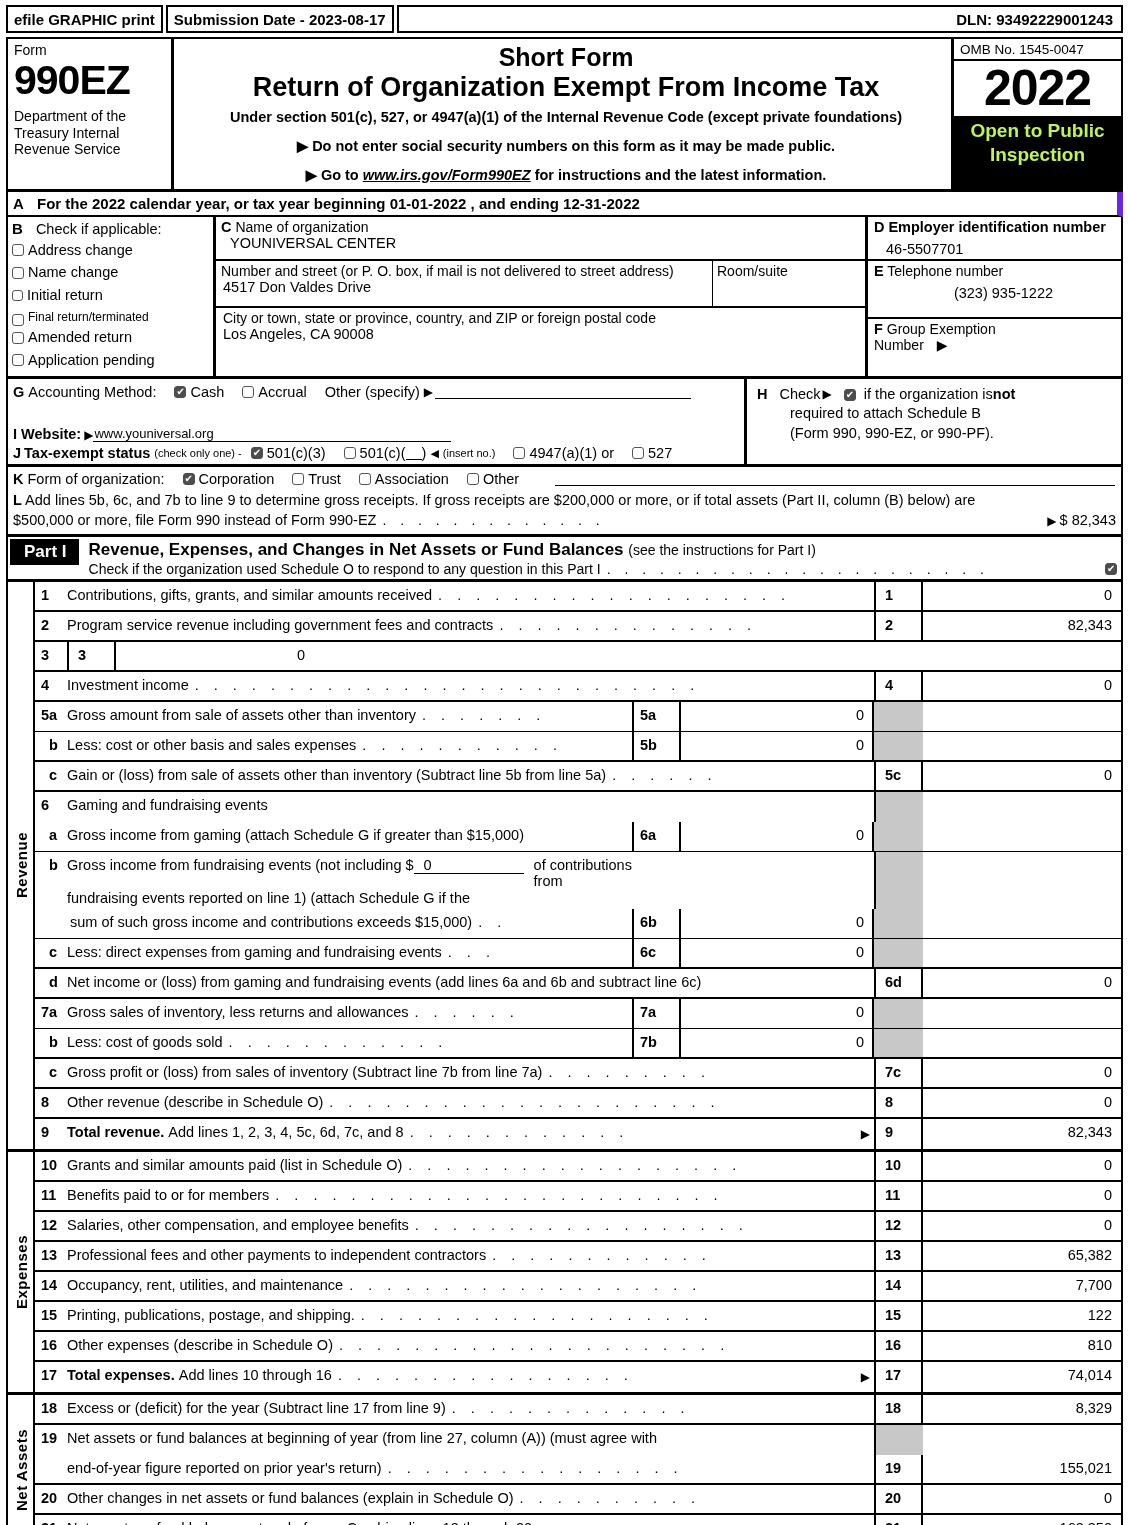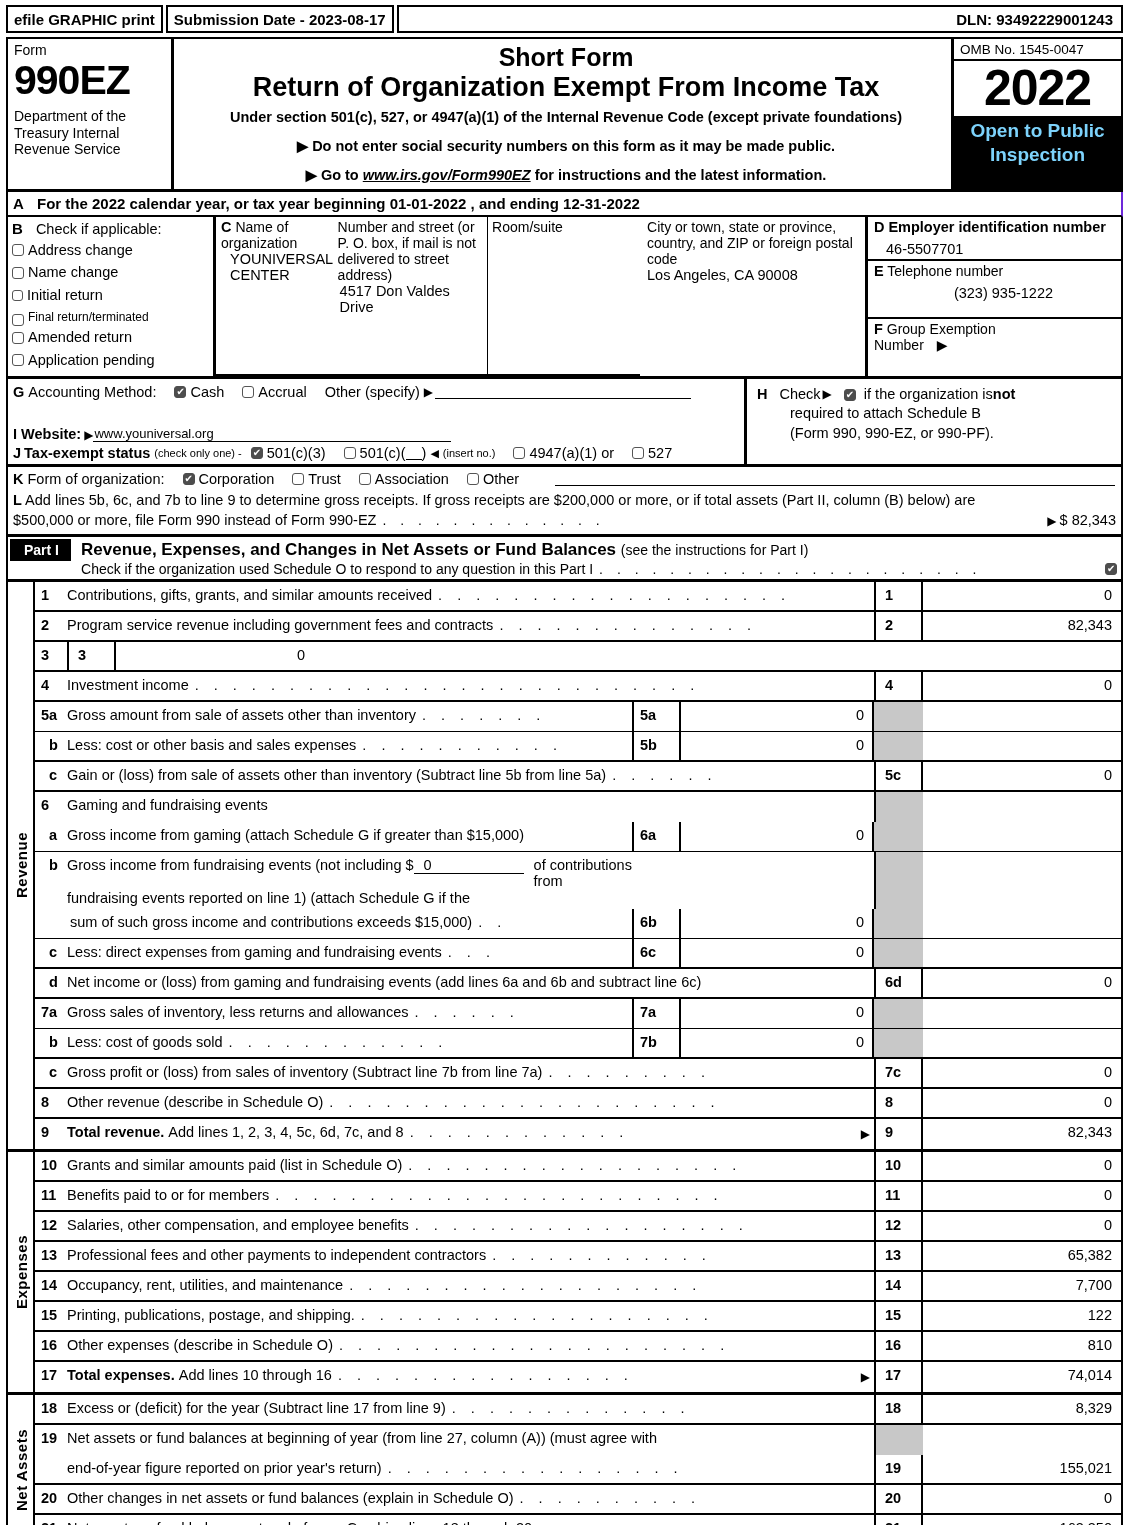"Open to Public Inspection" .openpub { color: #7dd3fc -> #bef264 }
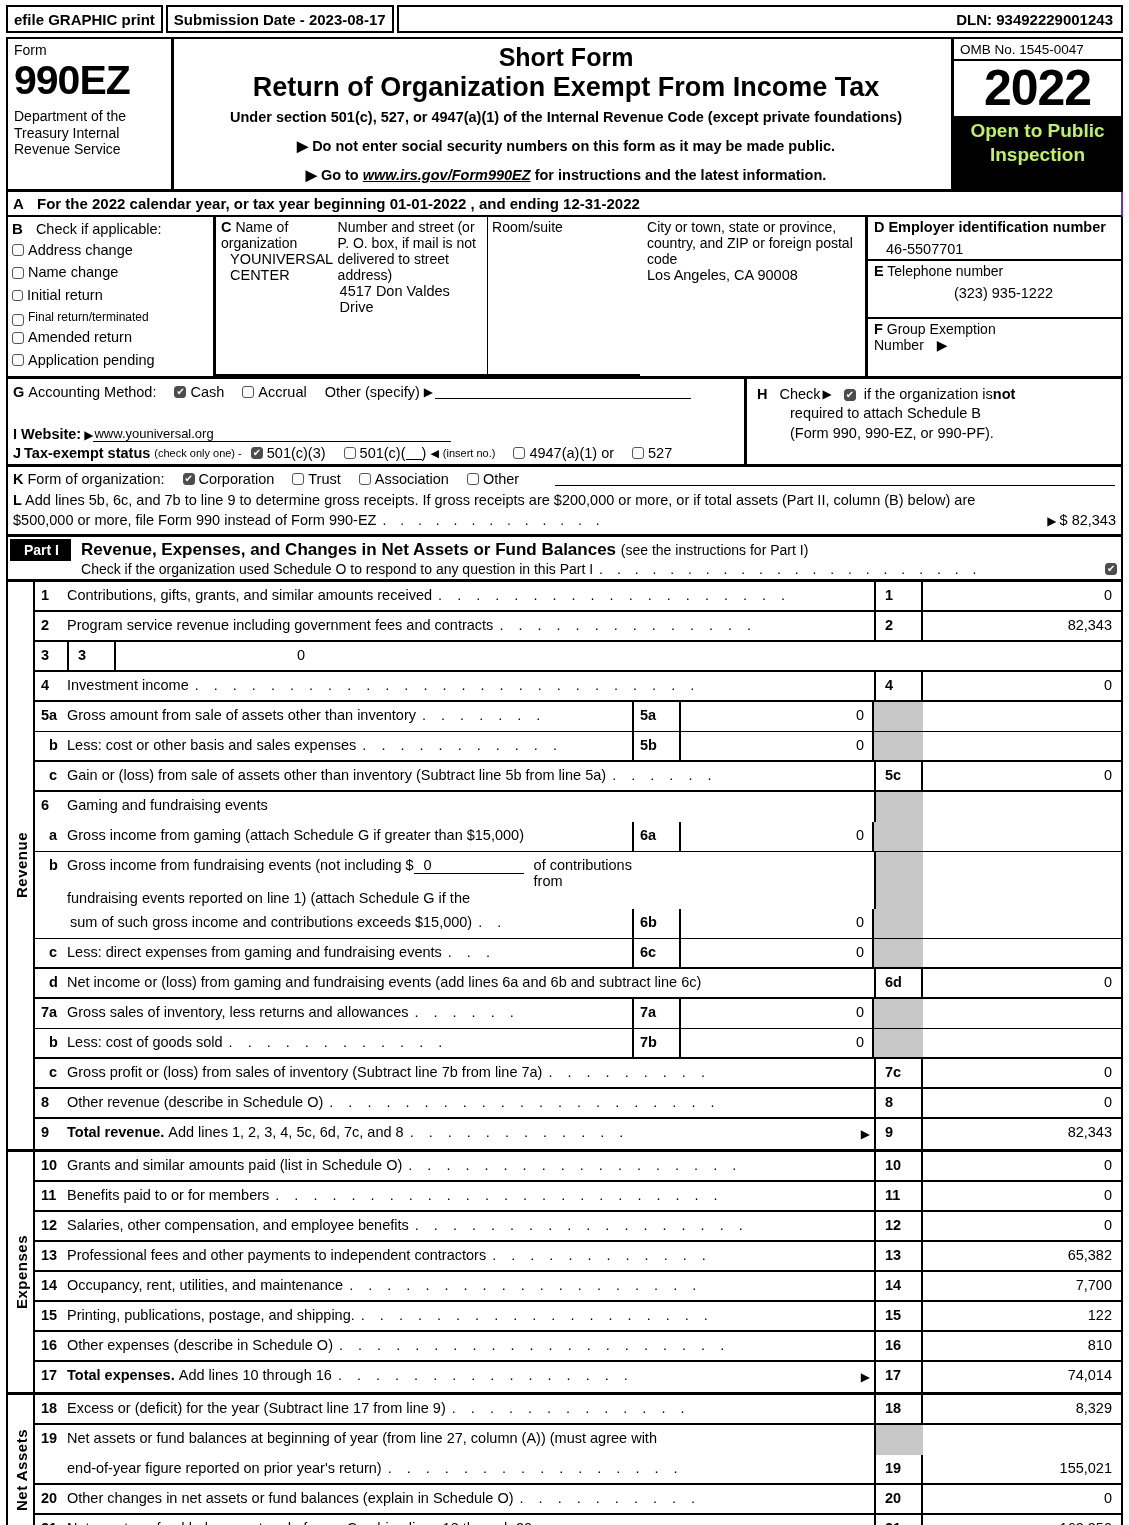"A For the 2022 calendar" .lineA { border-right: 2px solid #6d28d9 -> 6px solid #6d28d9 }
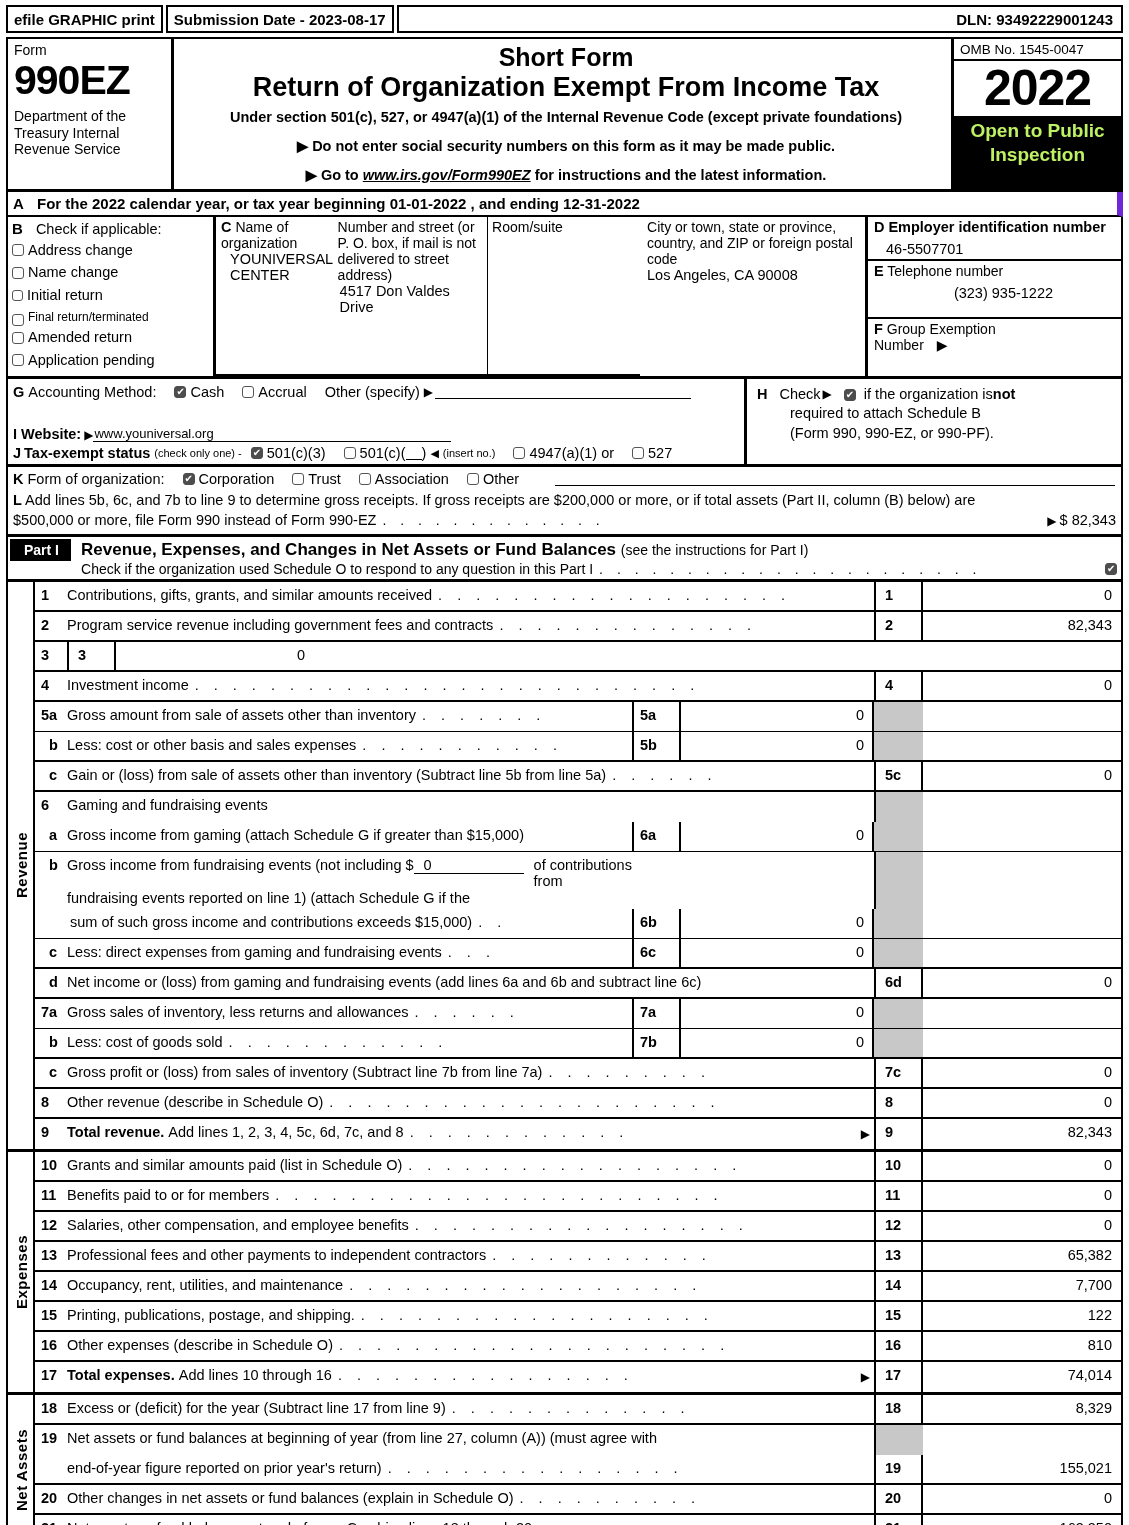"C Name of organization" .colC { flex-direction: row -> column }
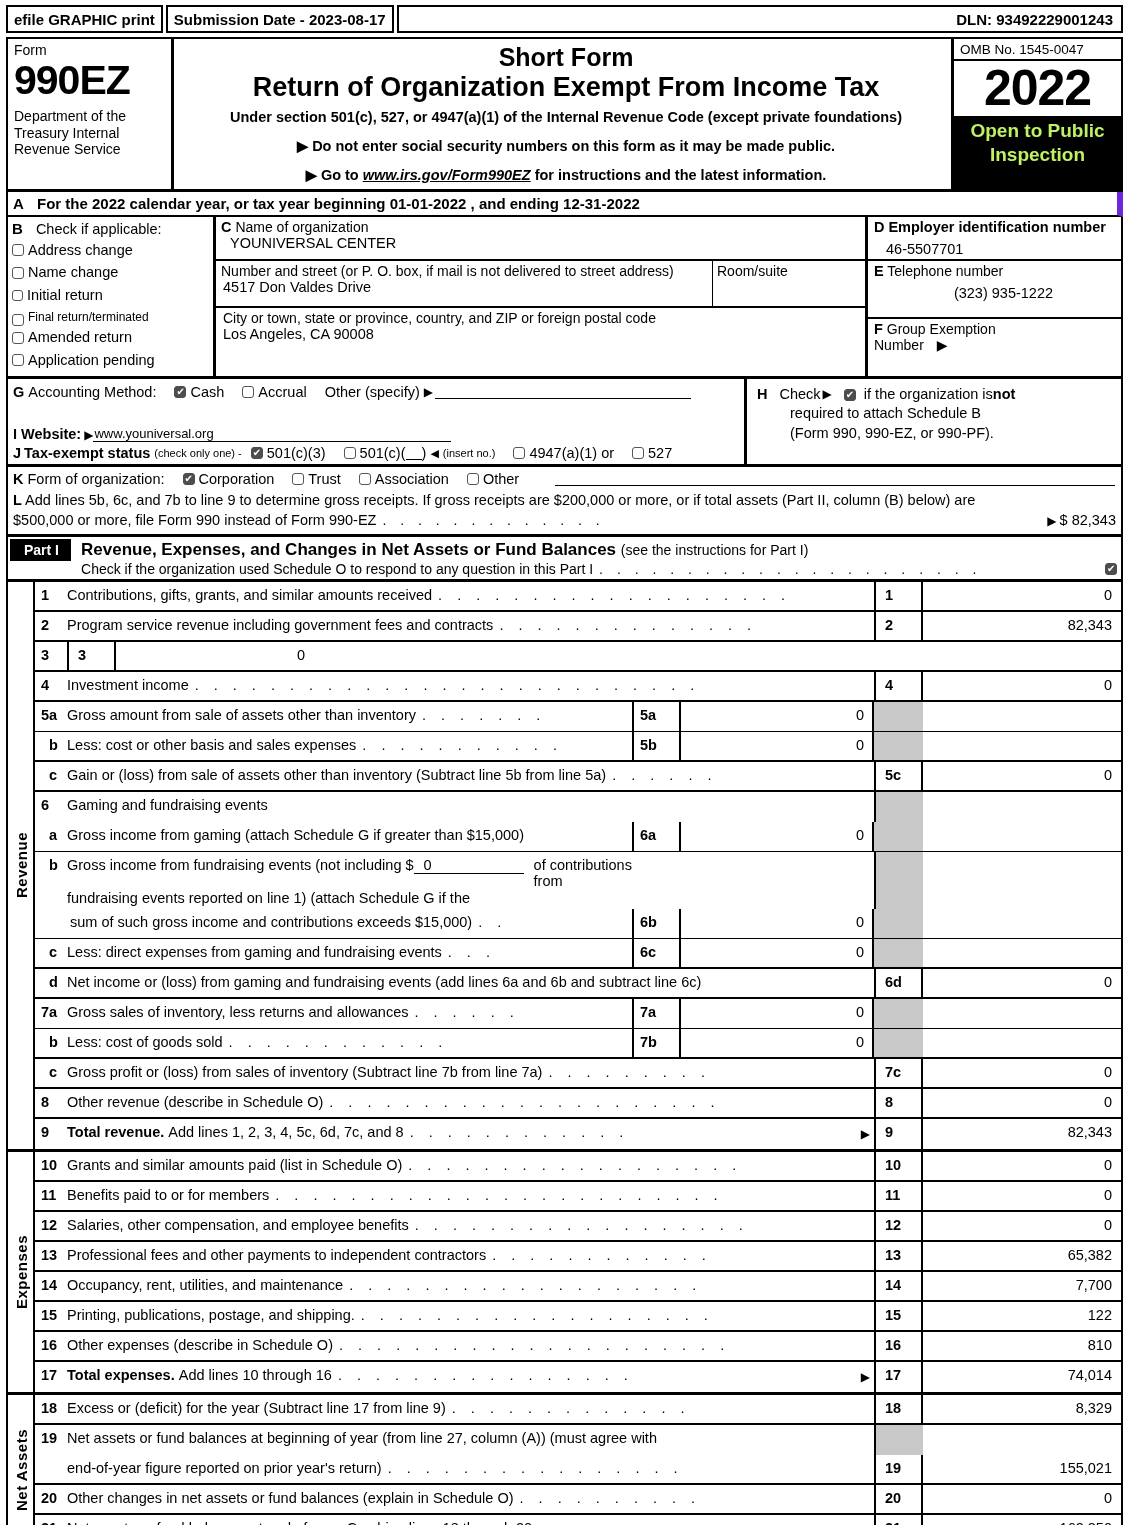"Part I" .partbox { font-size: 14px -> 17px }
